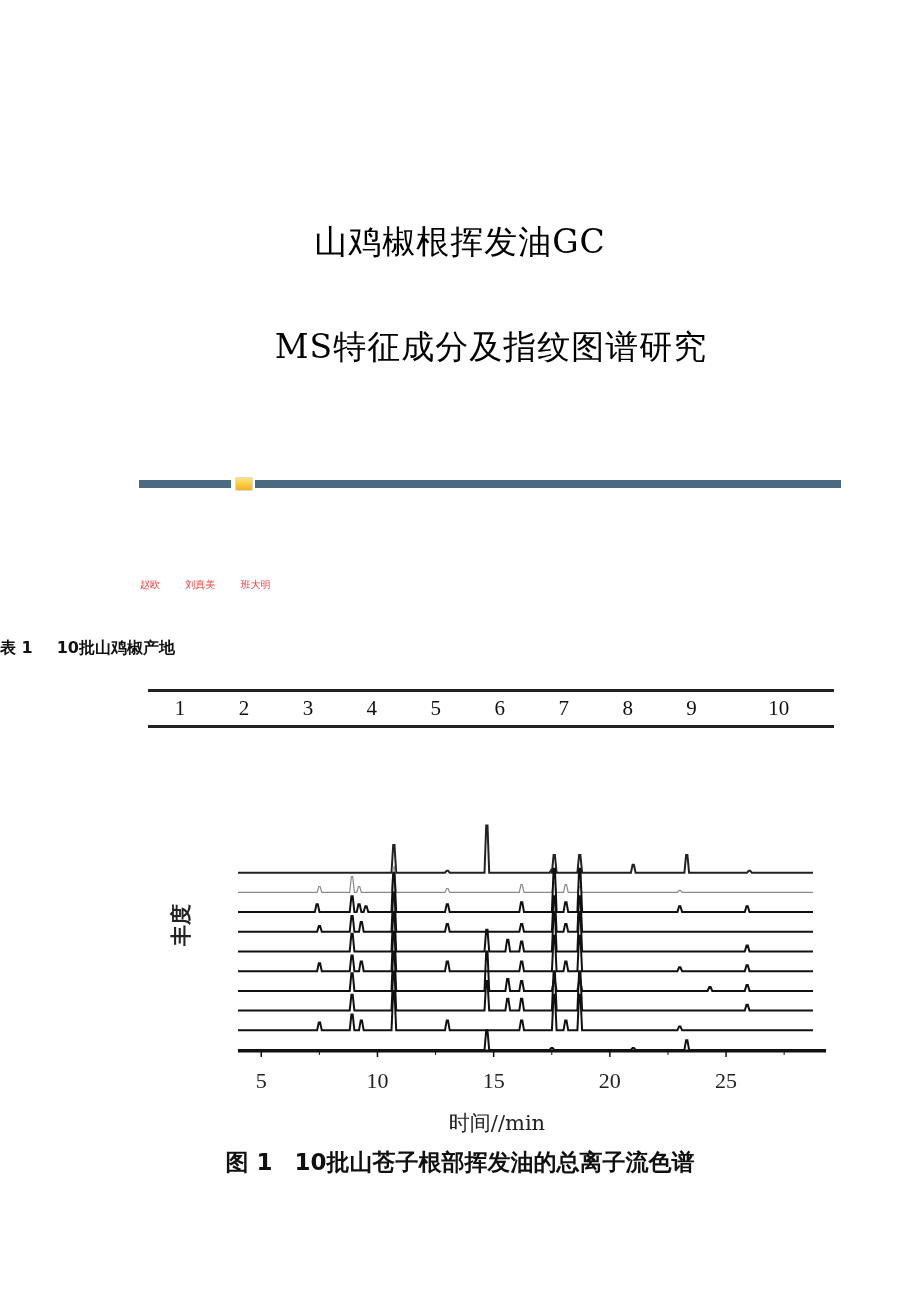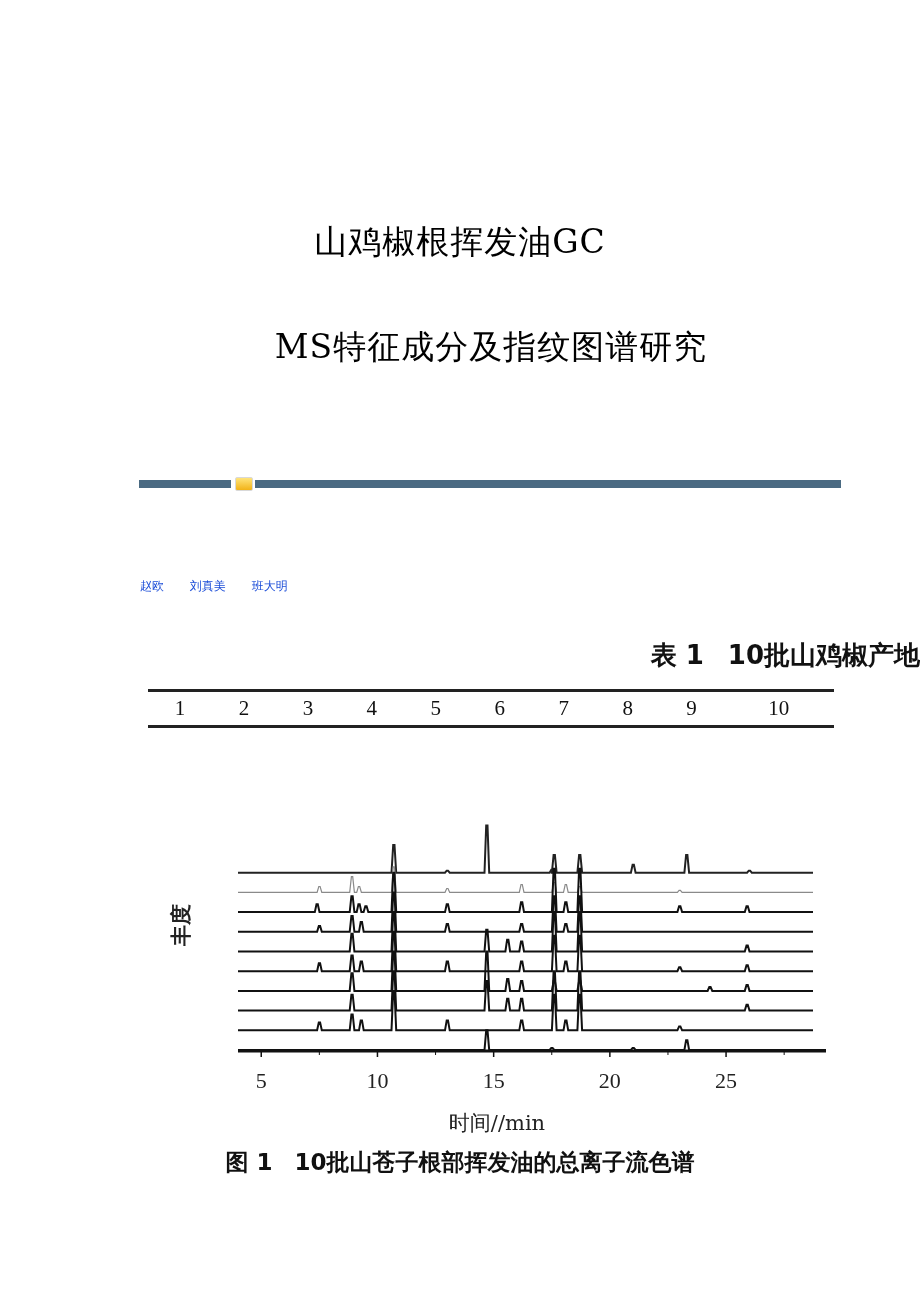"赵欧 刘真美 班大明" .authors { color: #1d4ed8 -> #ef4444; font-size: 12px -> 10px }
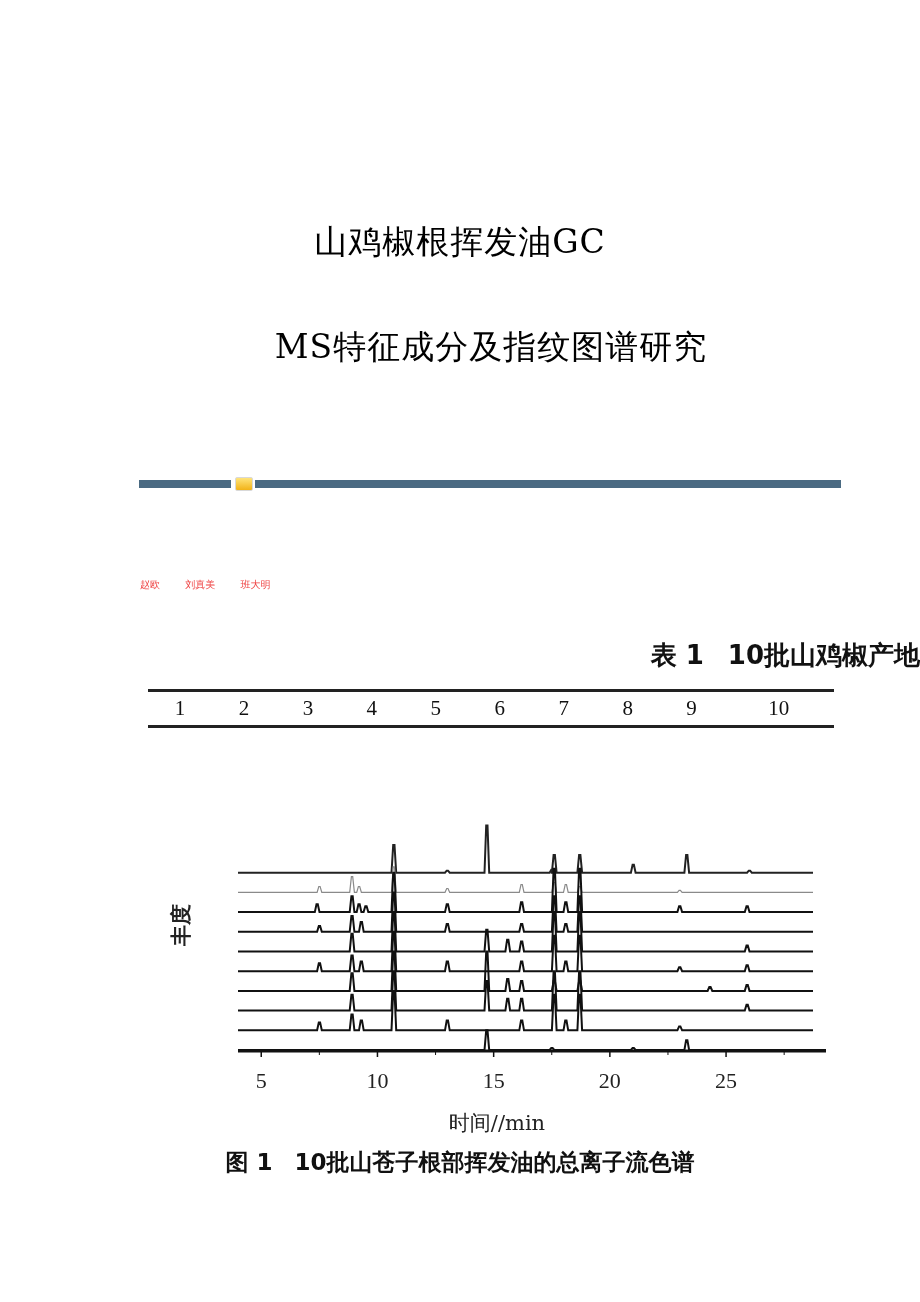"表 1 10批山鸡椒产地" .table-caption { font-size: 26px -> 16px; text-align: right -> left }
